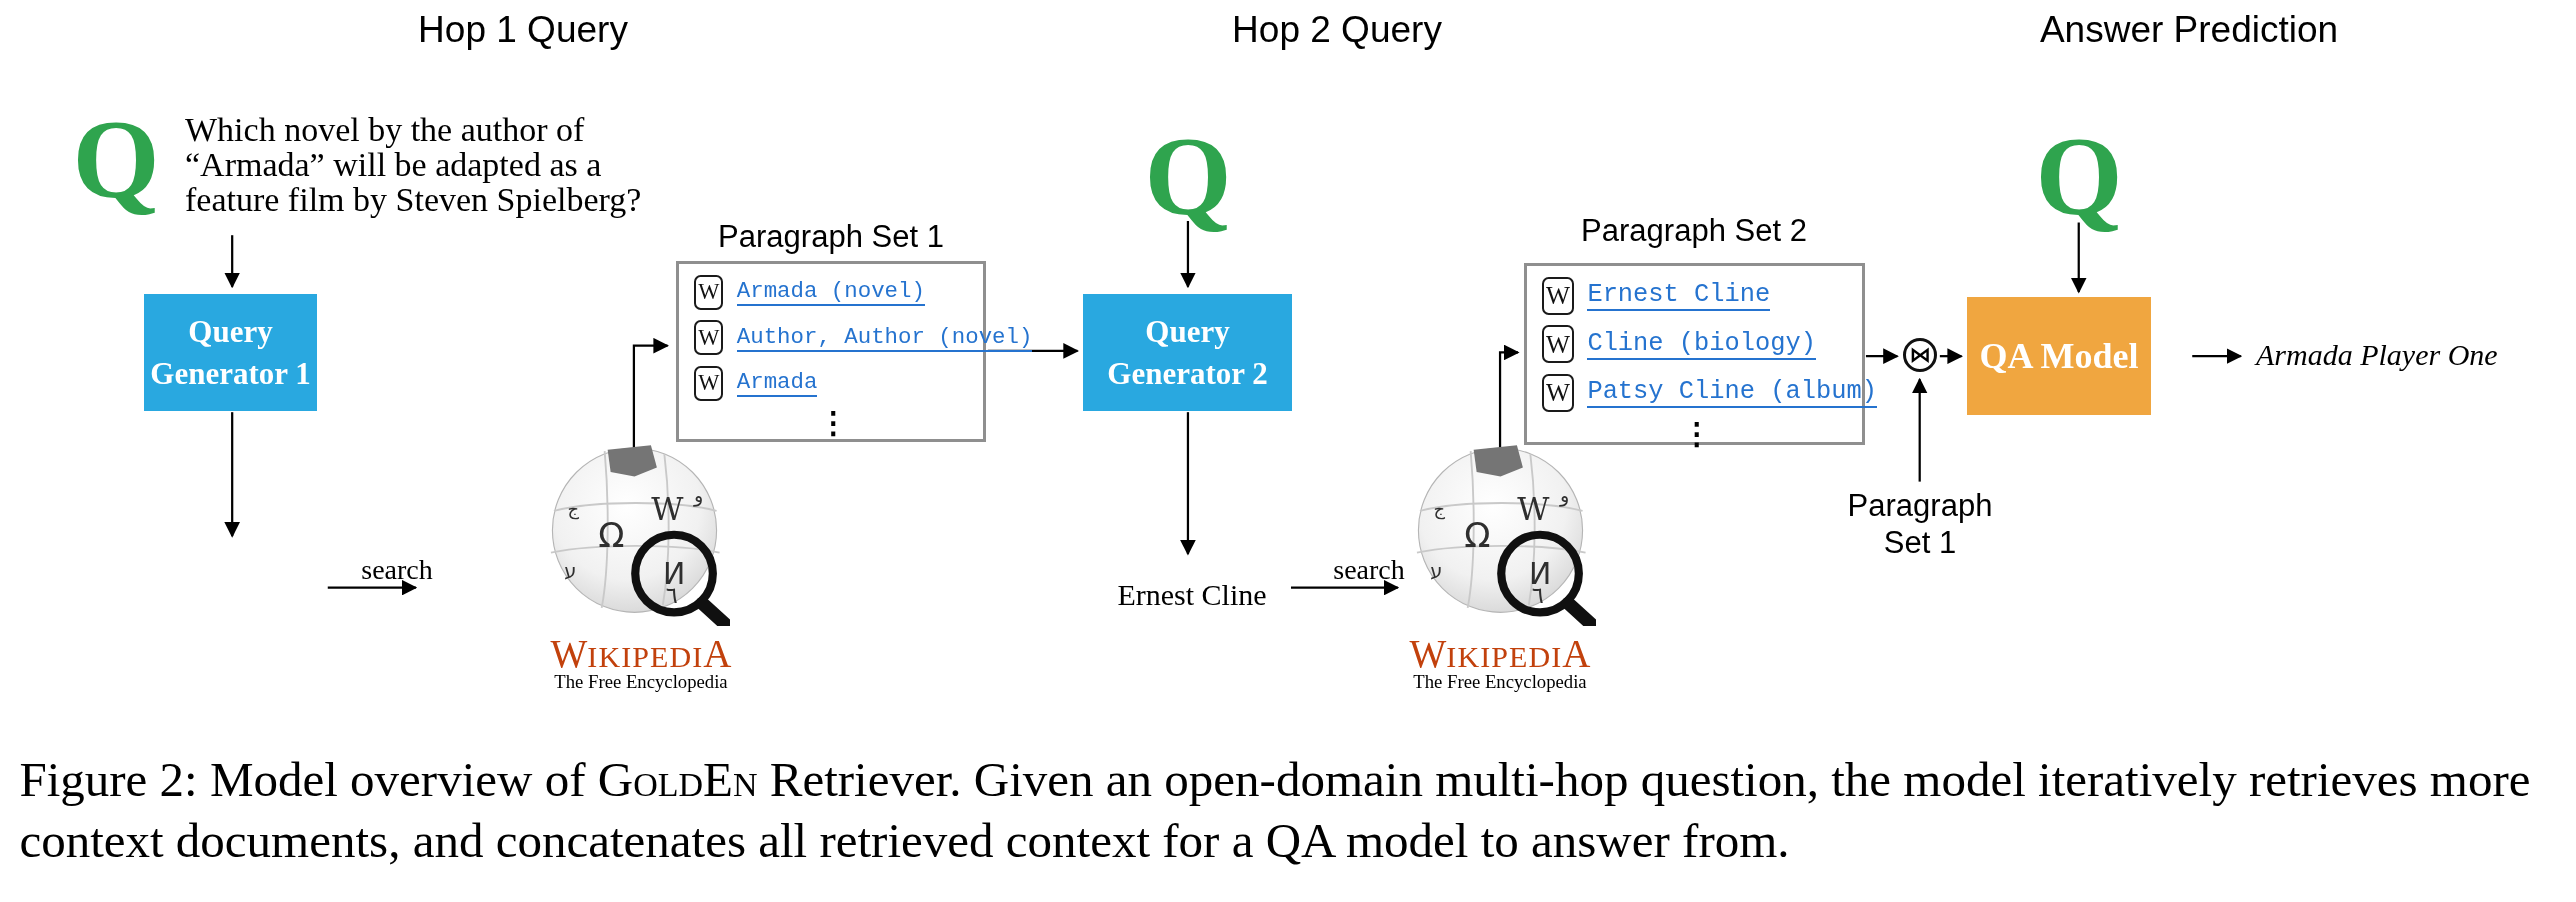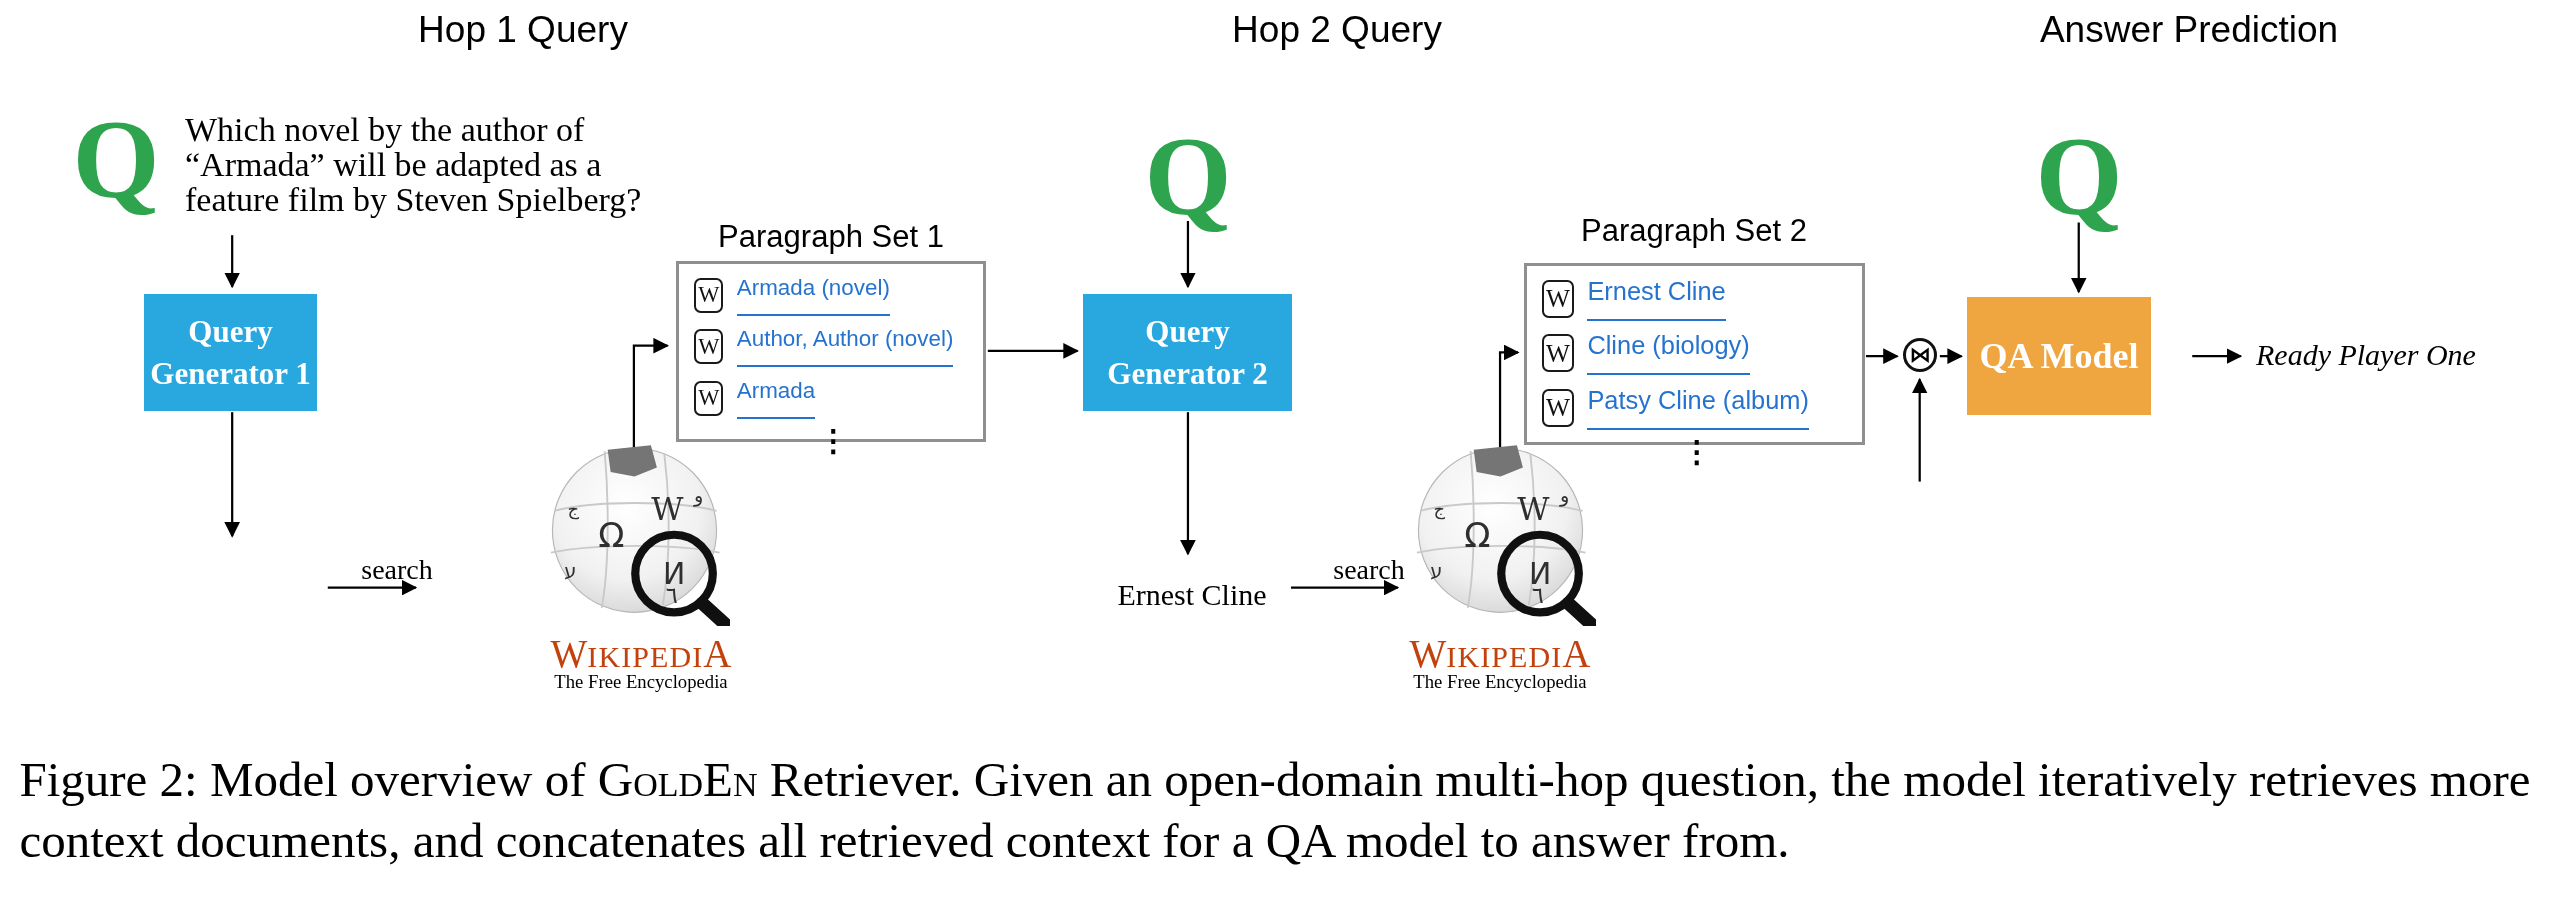"Armada (novel)" .wlink { font-family: Liberation Sans, sans-serif -> Liberation Mono, monospace; padding-bottom: 13px -> 0 }
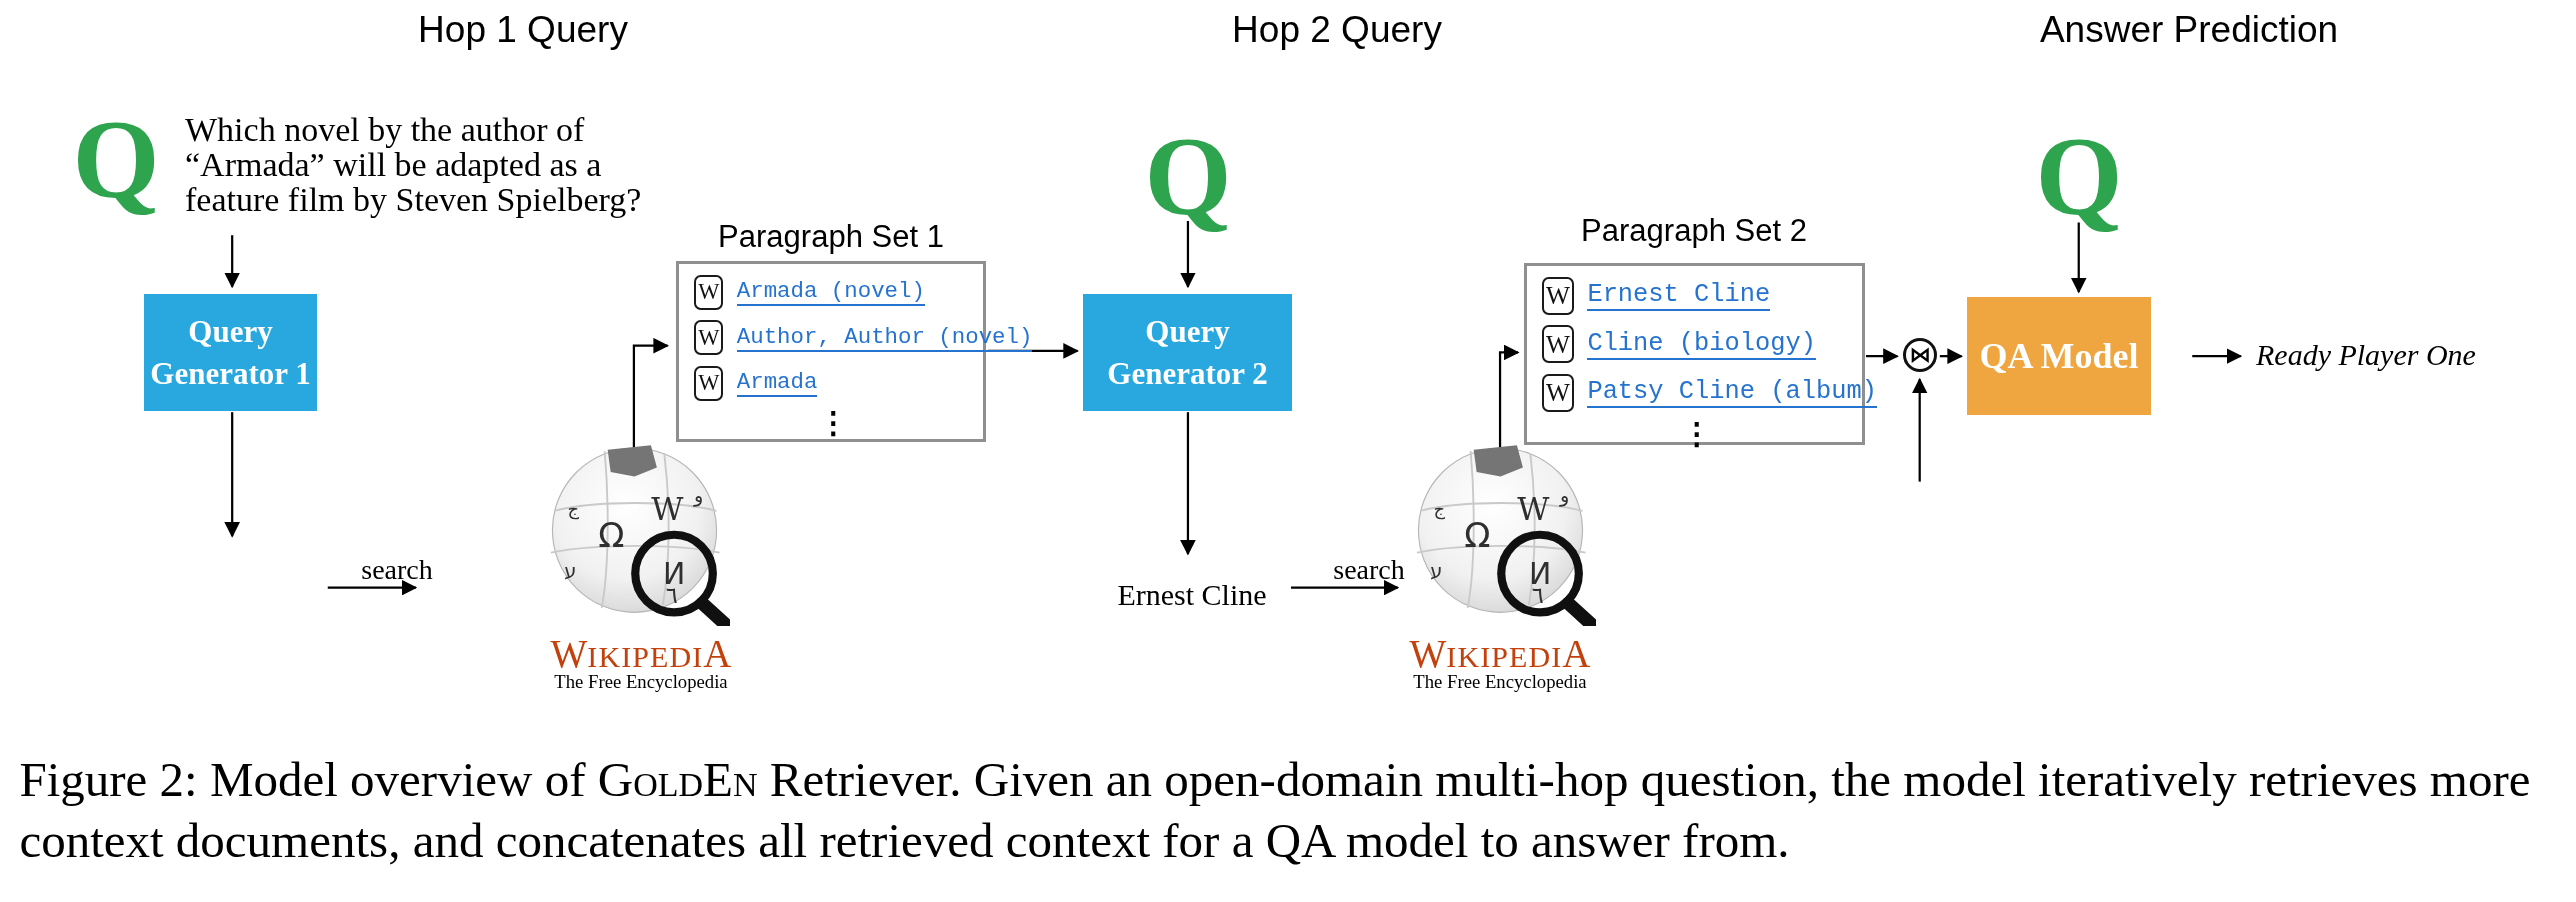"Ready Player One" div.answer { text: Ready -> Armada }
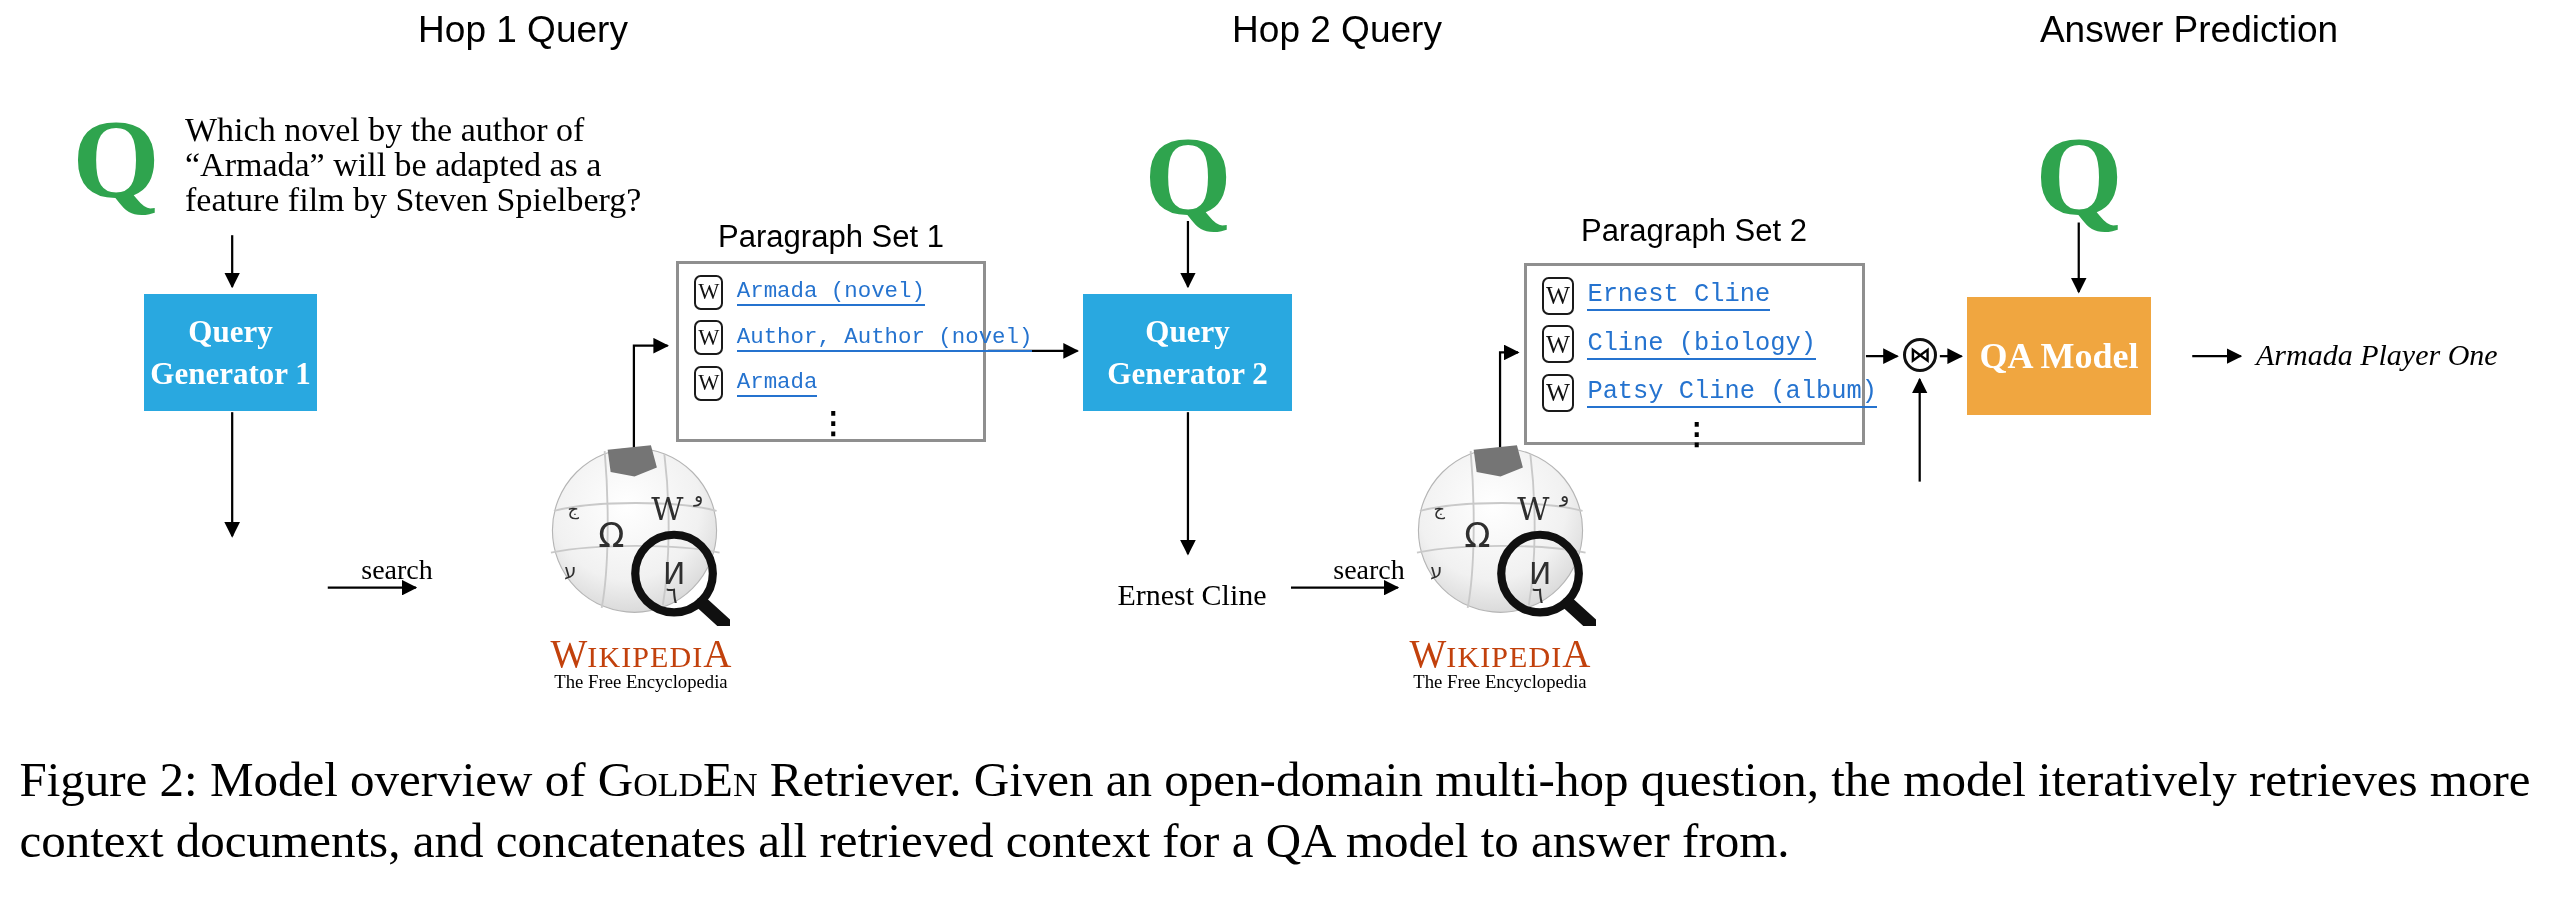"Paragraph" div.feedlabel { html: none -> <div> <span>Paragraph</span> <span>Set 1</span> </div> }
